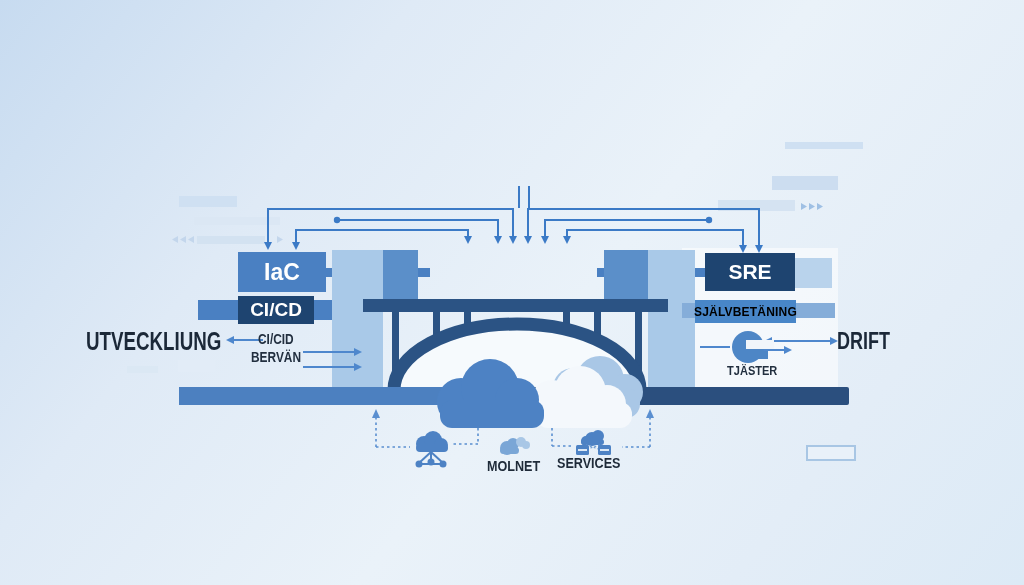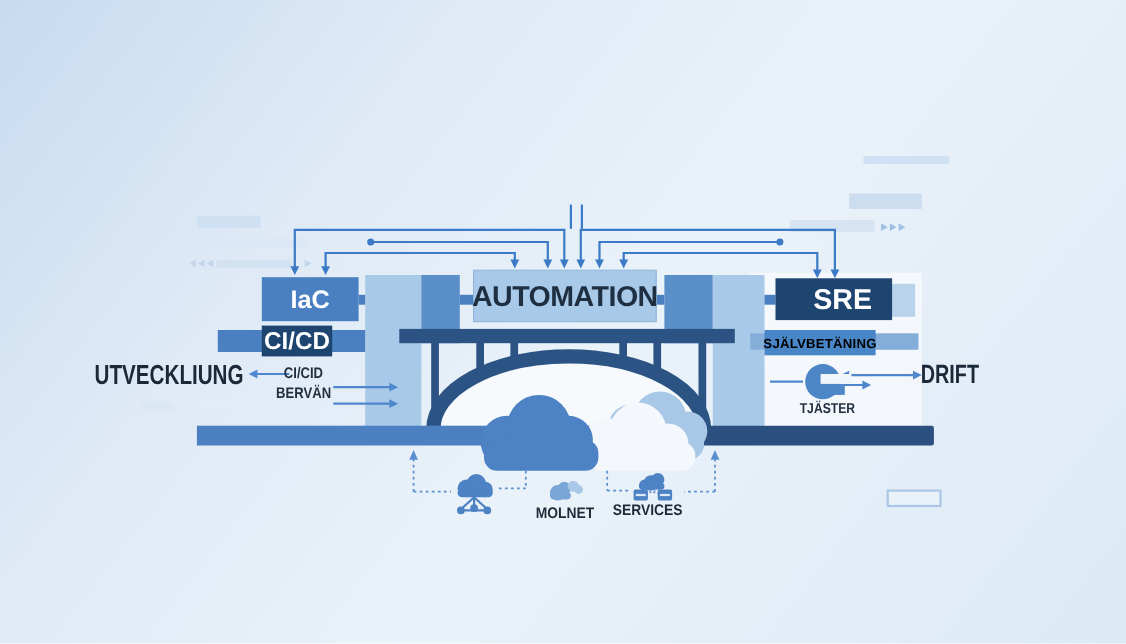"AUTOMATION" div.abs { html: <div> <span>AUTOMATION</span> </div> -> none }
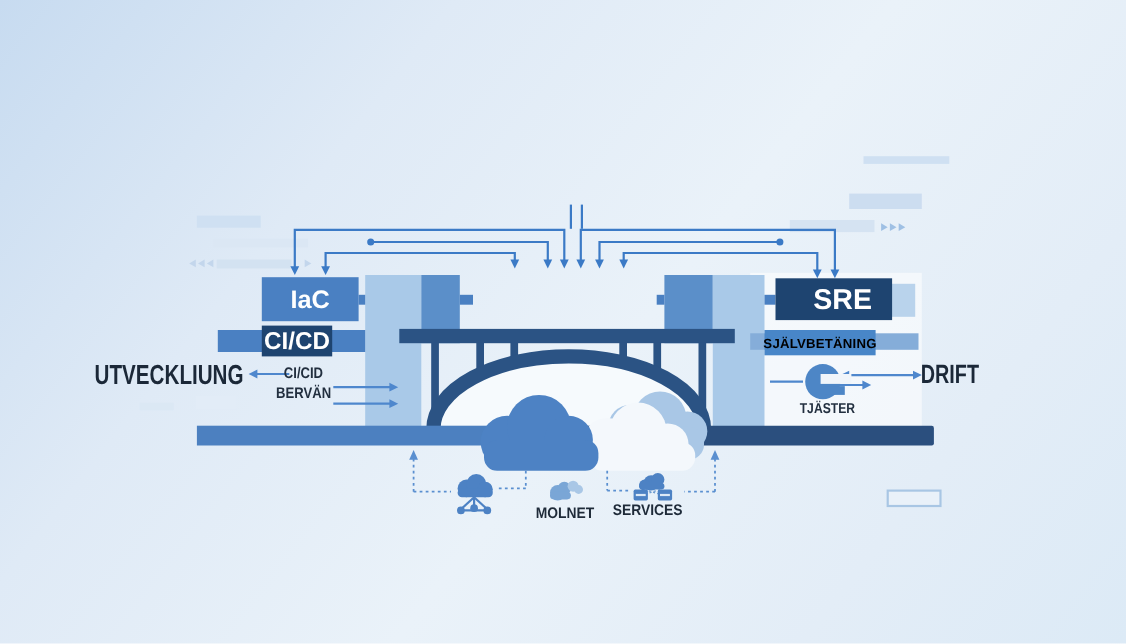"SRE" div.abs { font-size: 26px -> 21px; padding-left: 16px -> none }
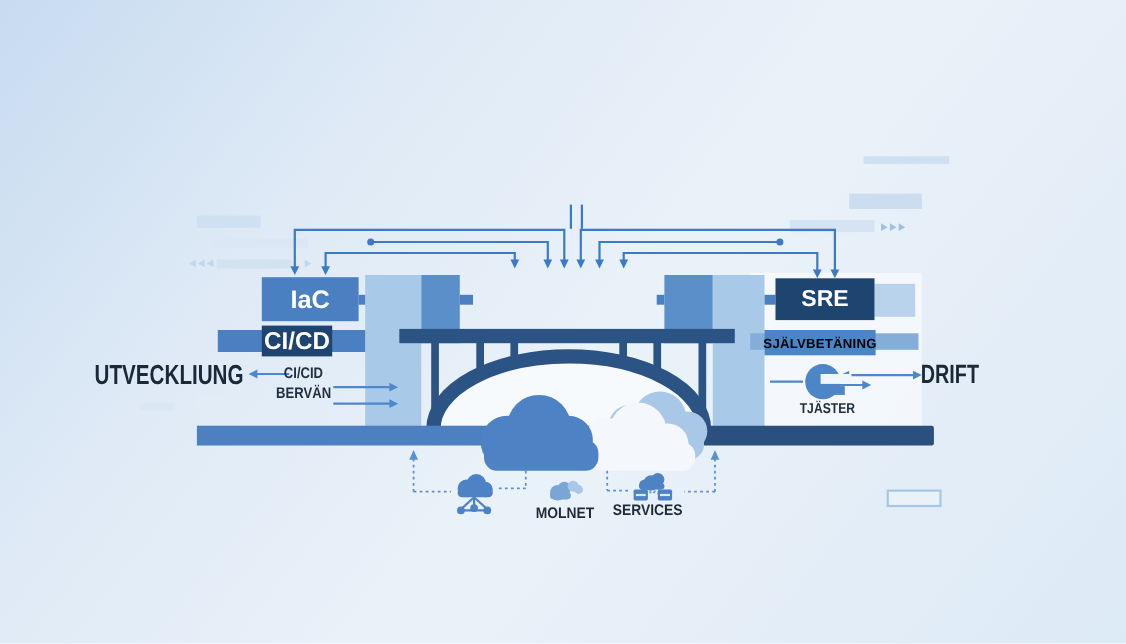"CI/CD" div.abs { font-size: 22px -> 19px; width: 64px -> 76px }
